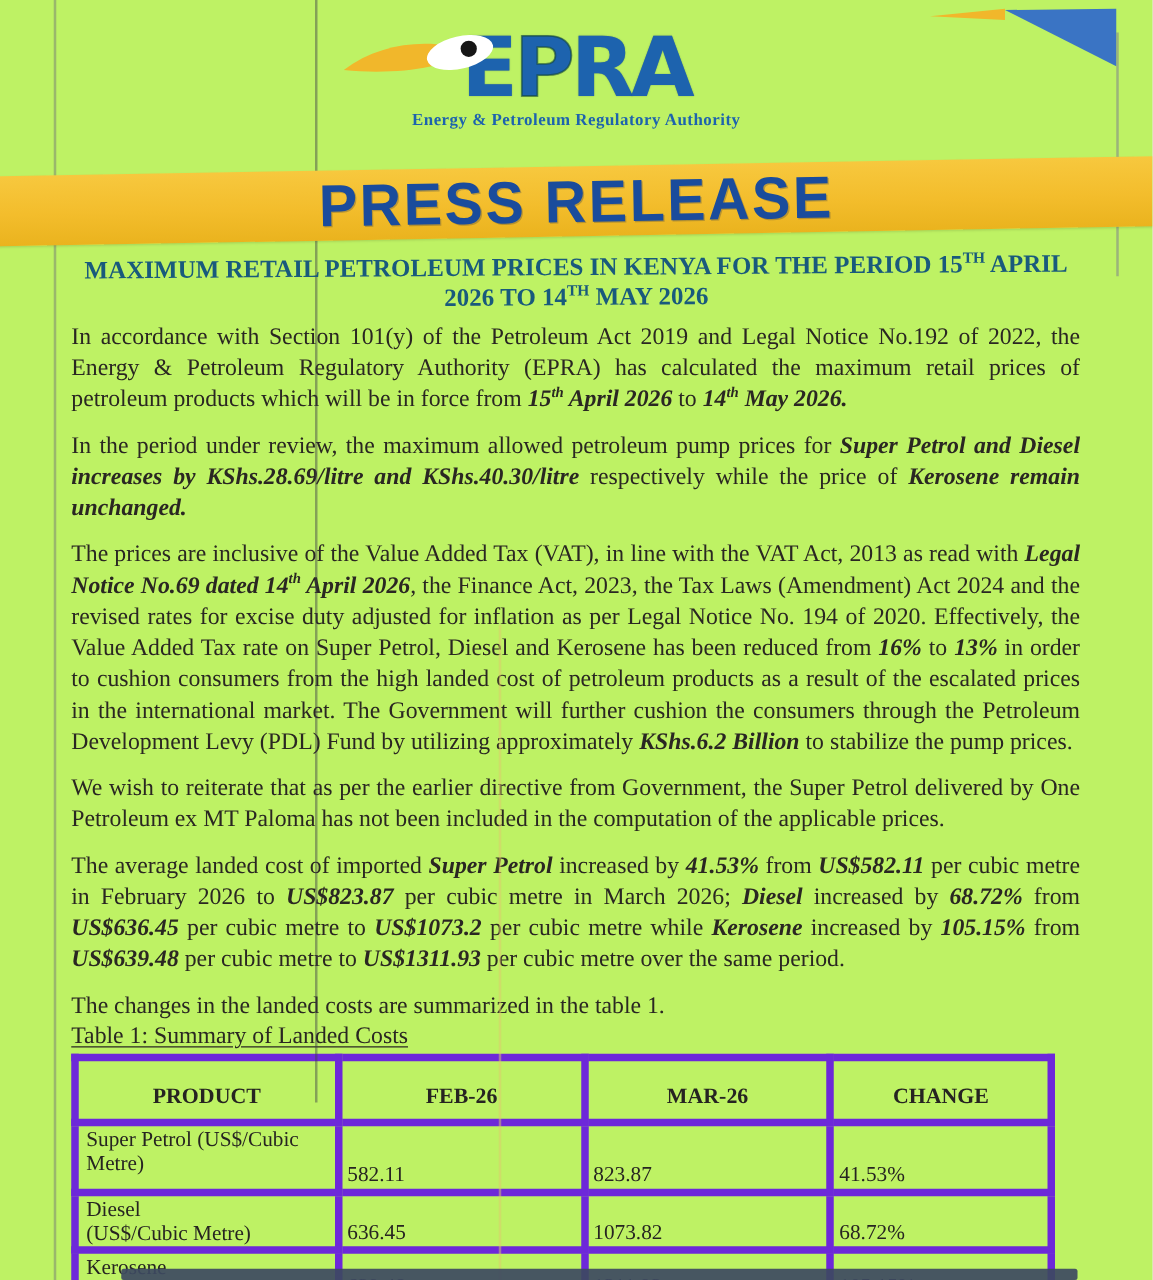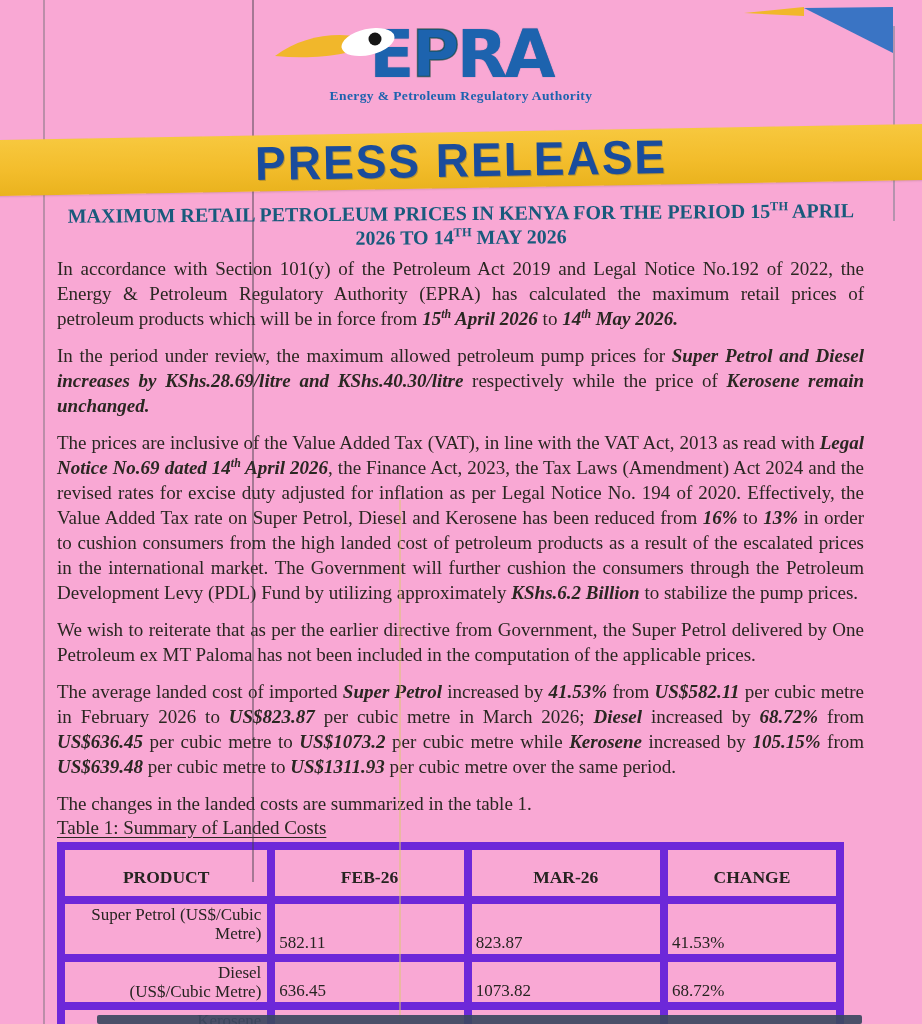"EPRA" .page { background: #f9a8d4 -> #bef264 }
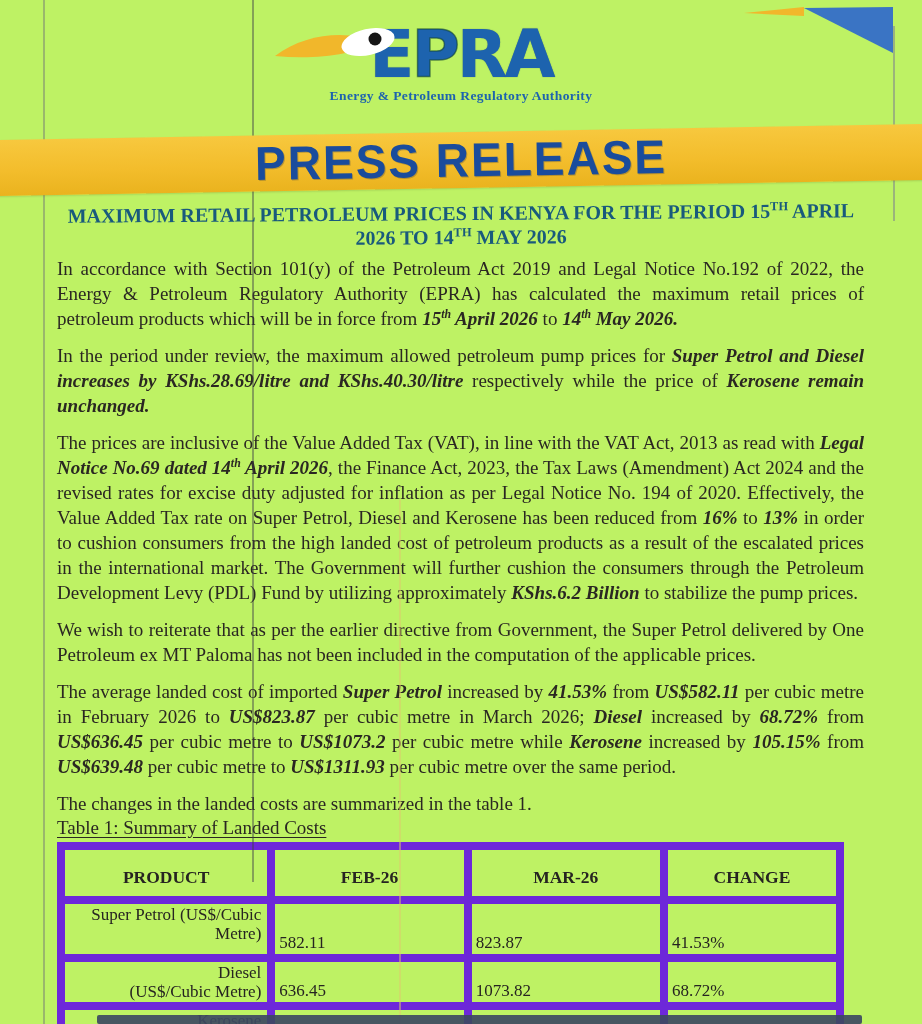"PRODUCT" table.costs th, table.costs td { border: 8px solid #6d28d9 -> 6px solid #6d28d9 }
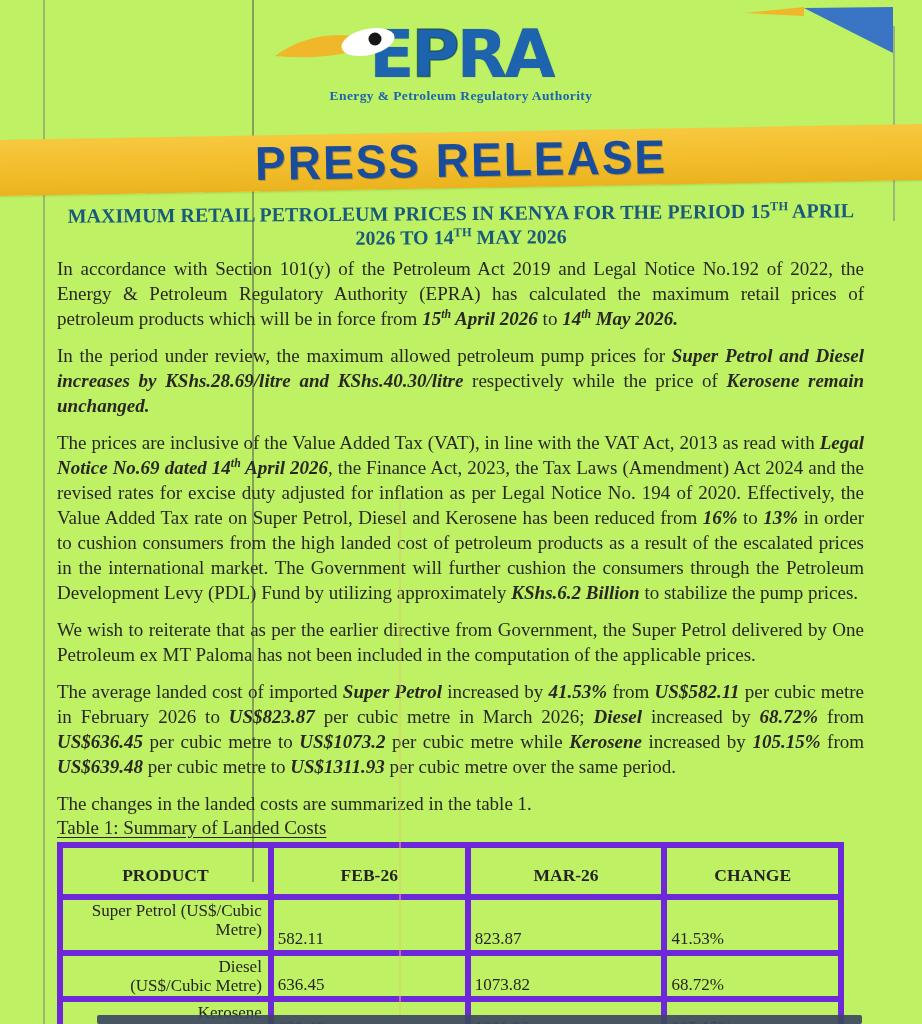"Super Petrol (US$/Cubic" td.cell-product { text-align: right -> left }
